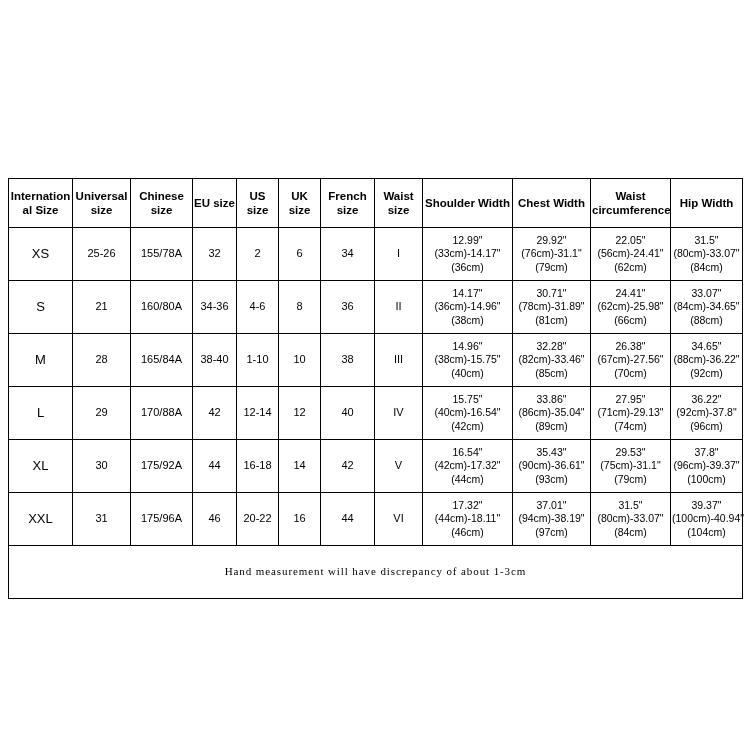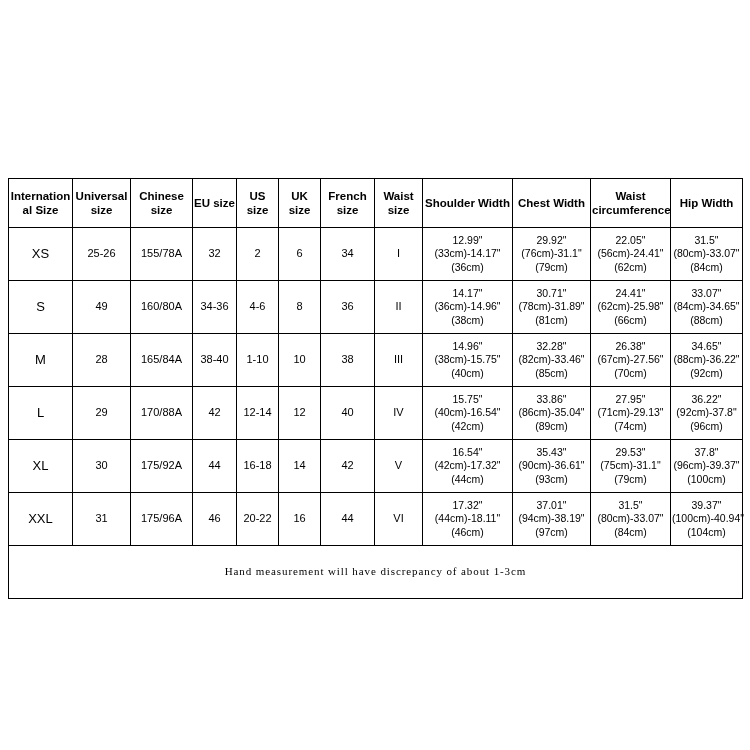"49" td { text: 49 -> 21 }
